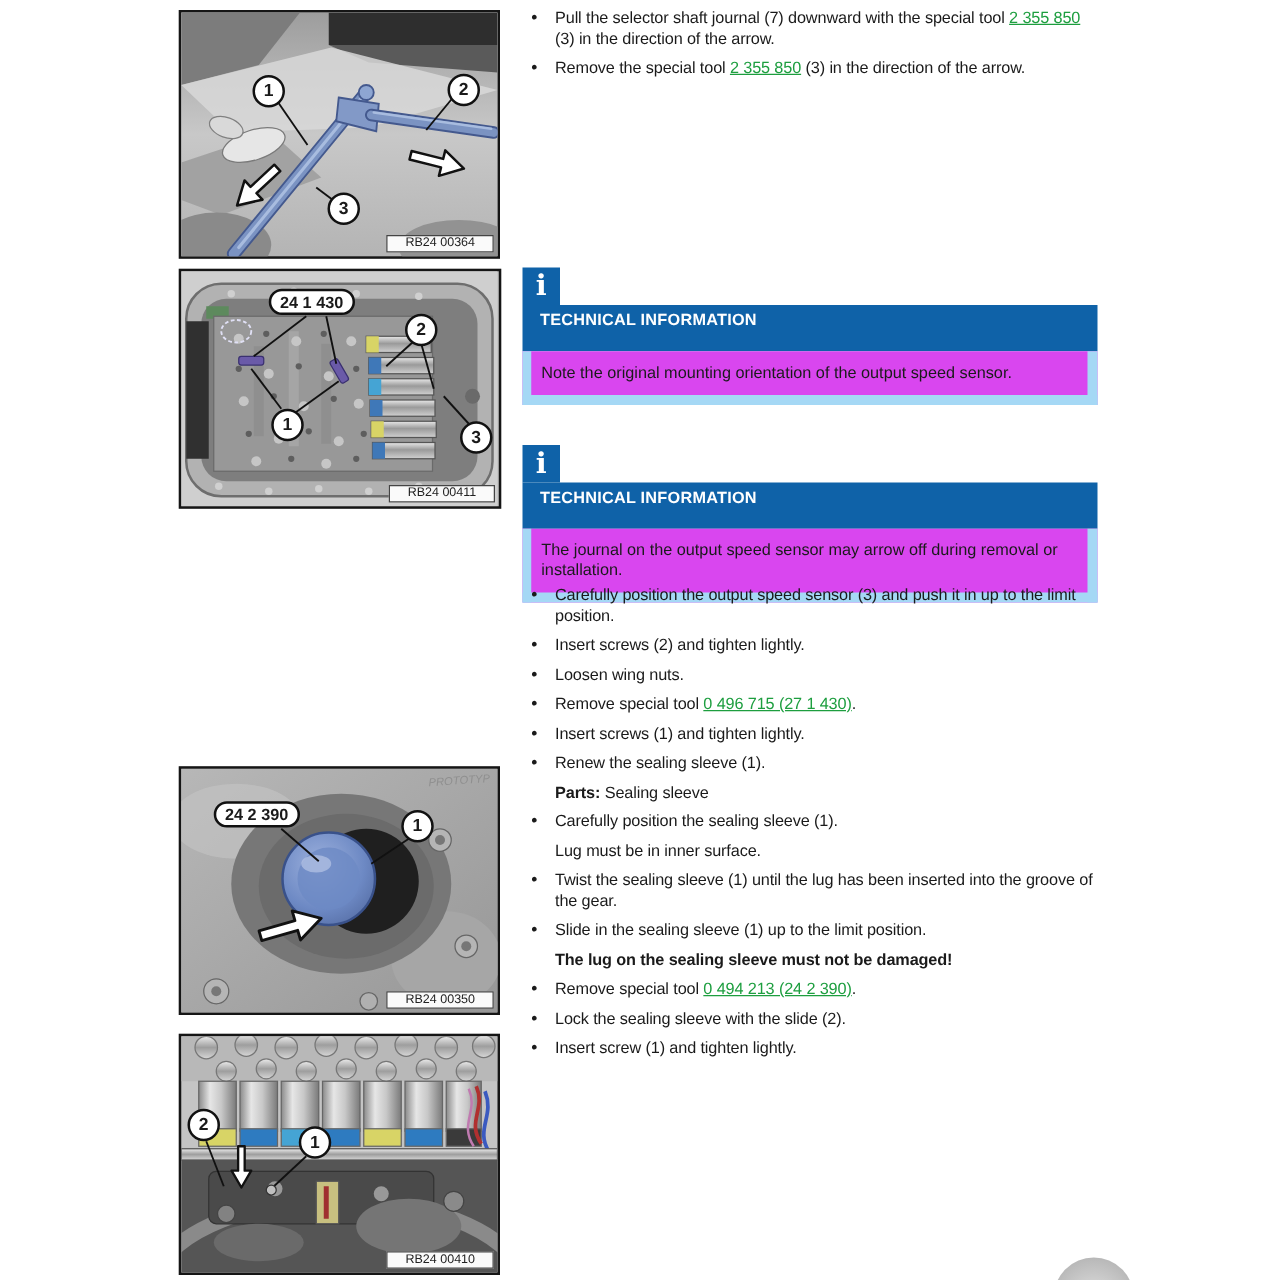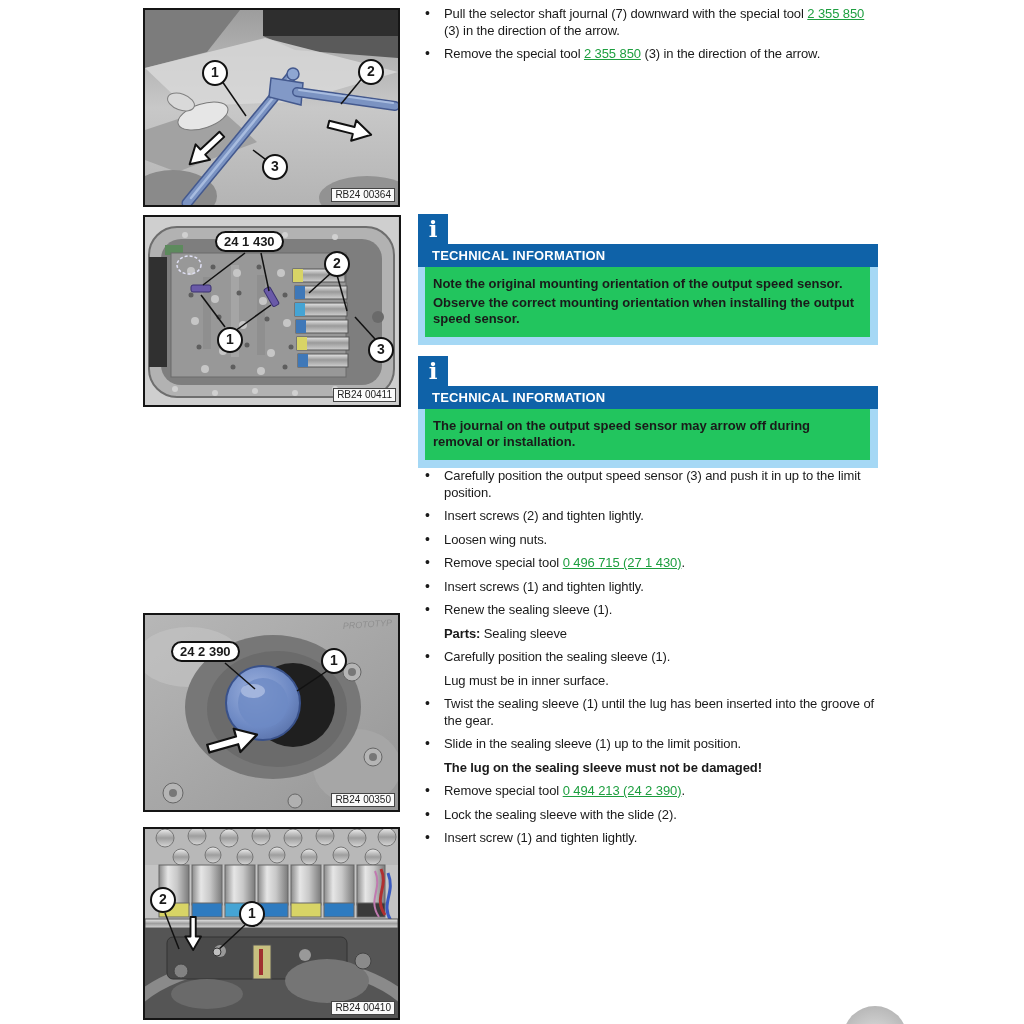"RB24 00364" .figref { padding: 0 3px -> 0 14px }
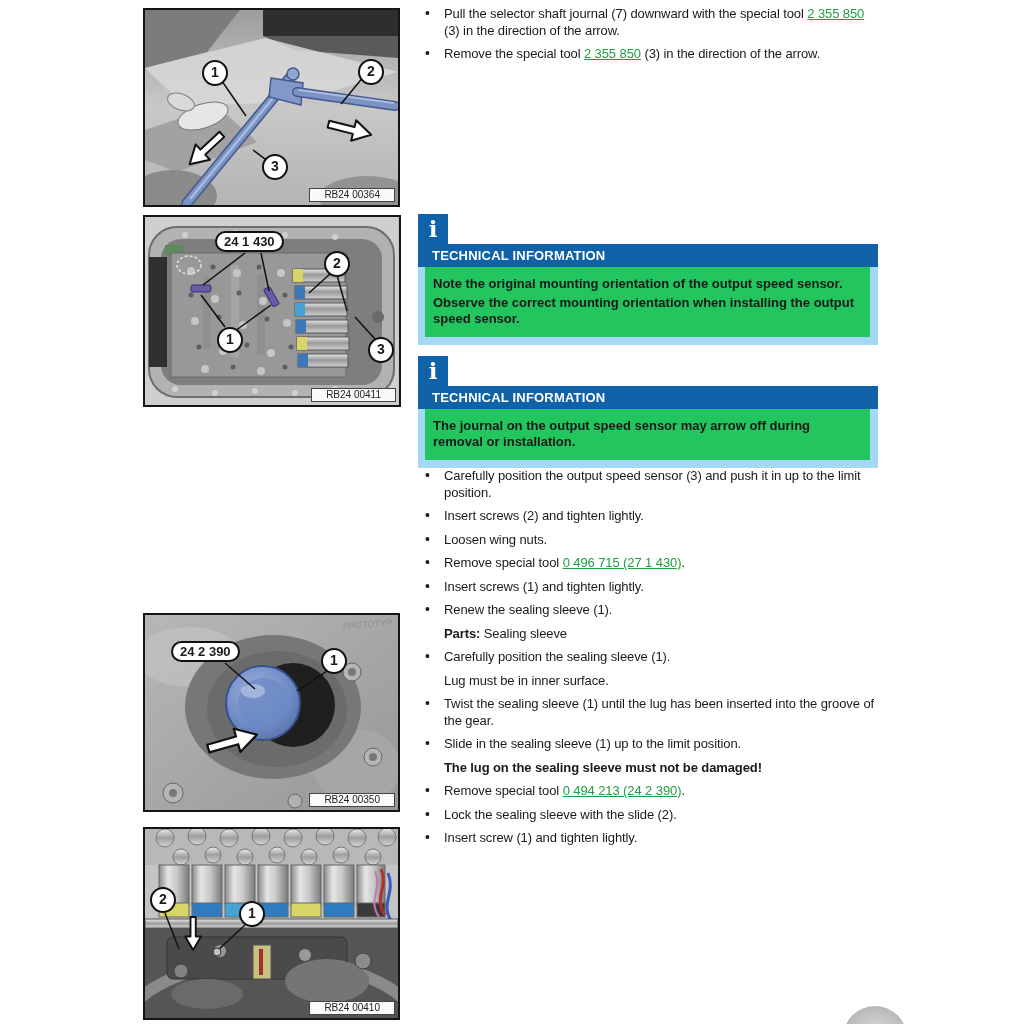"TECHNICAL INFORMATION" .ibox-title { height: 23px -> 37px }
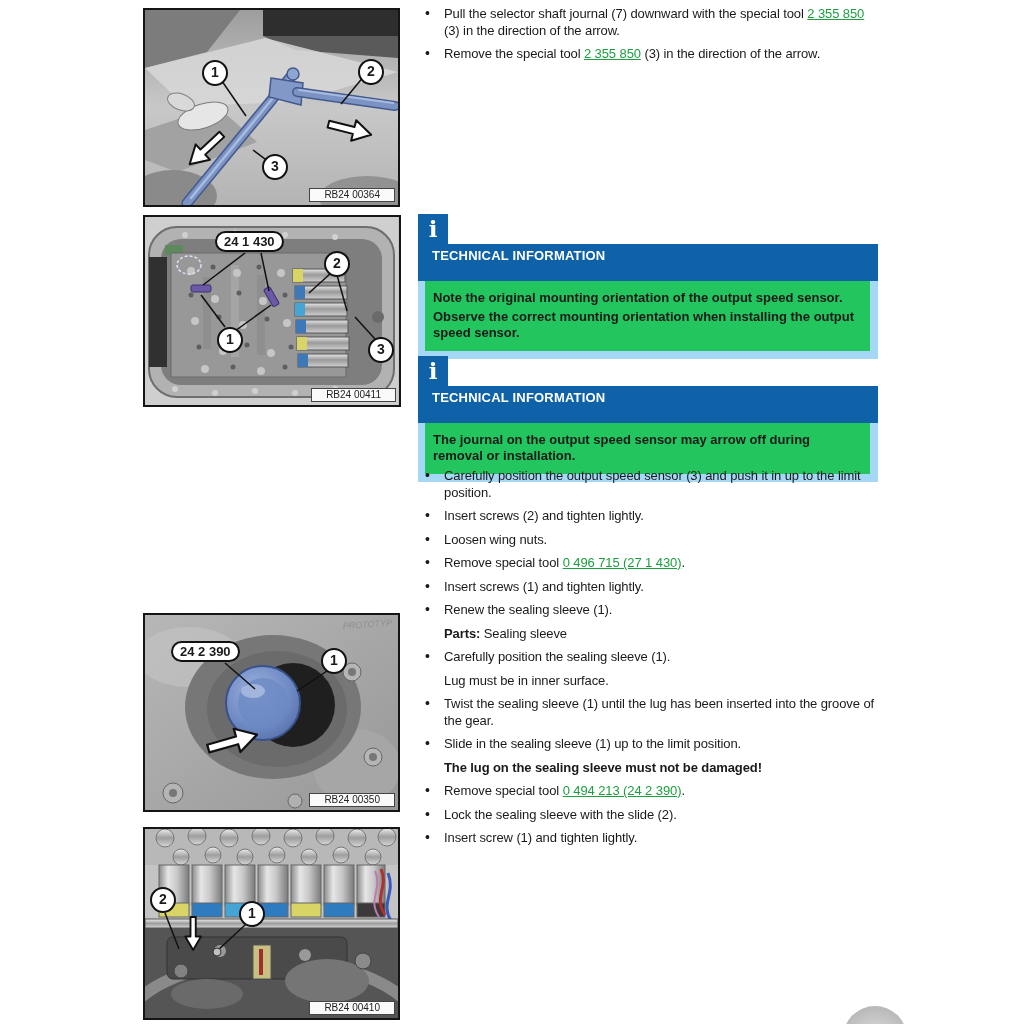"Note the original mounting orientation" .ibox-body { background: #22c55e -> #d946ef; font-weight: bold -> none }
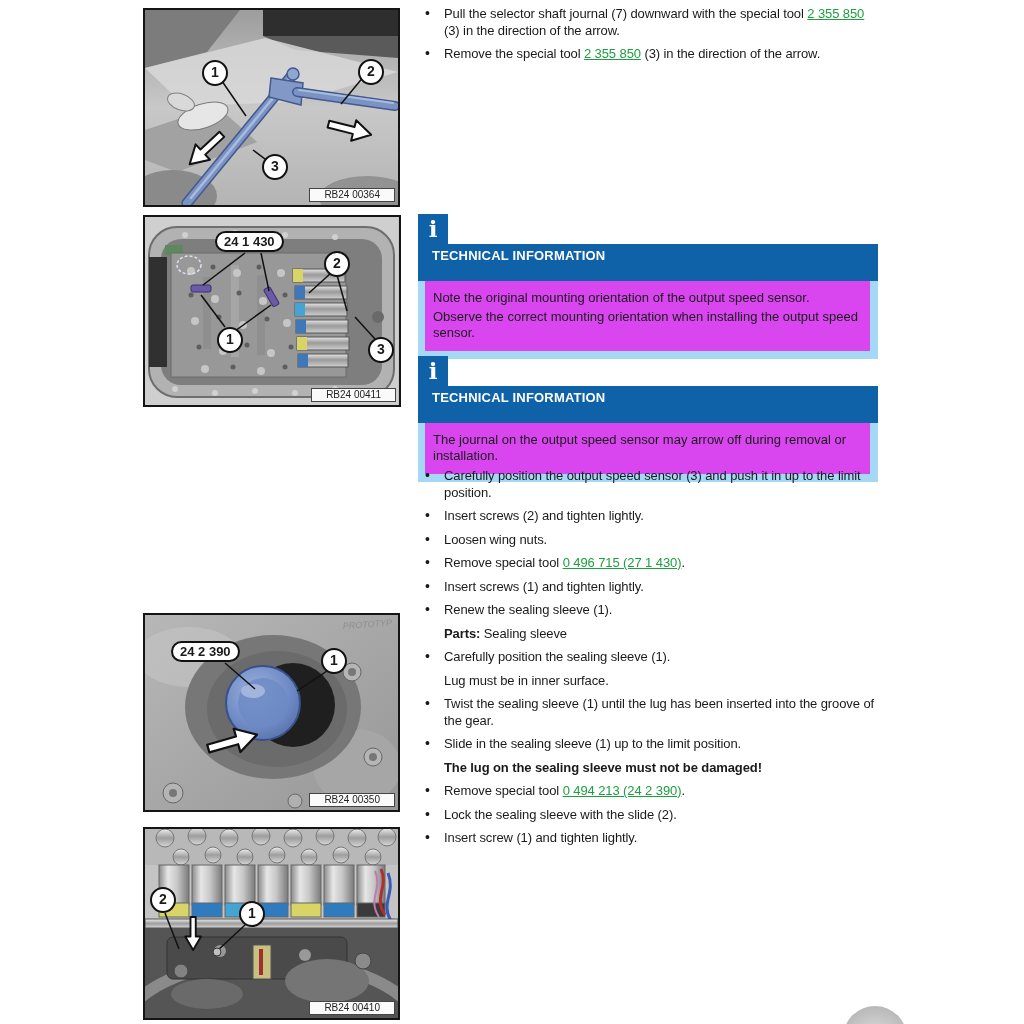"Observe the correct mounting orientation" p { html: <p>Observe the correct mounting orientation when installing the output speed sensor.</p> -> none }
